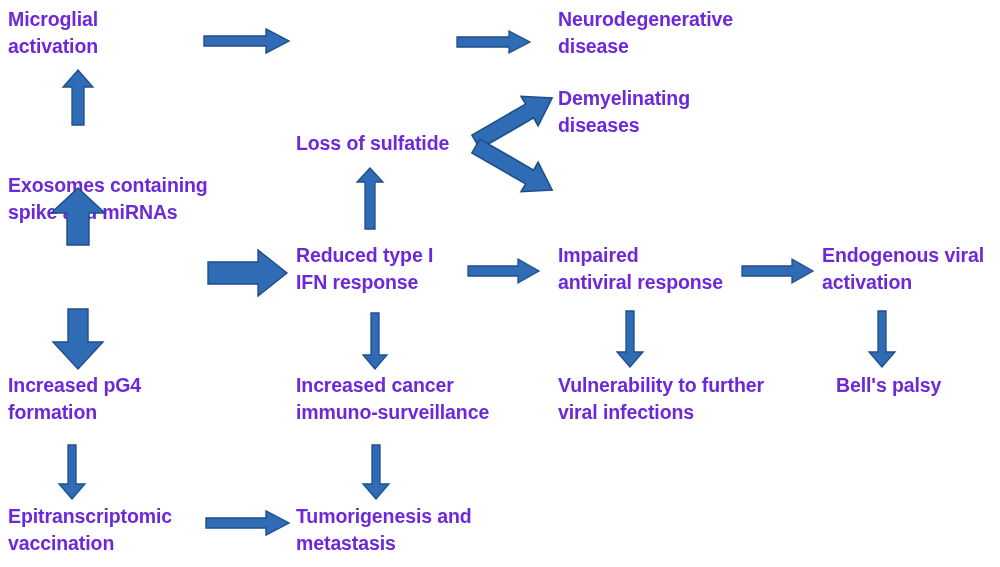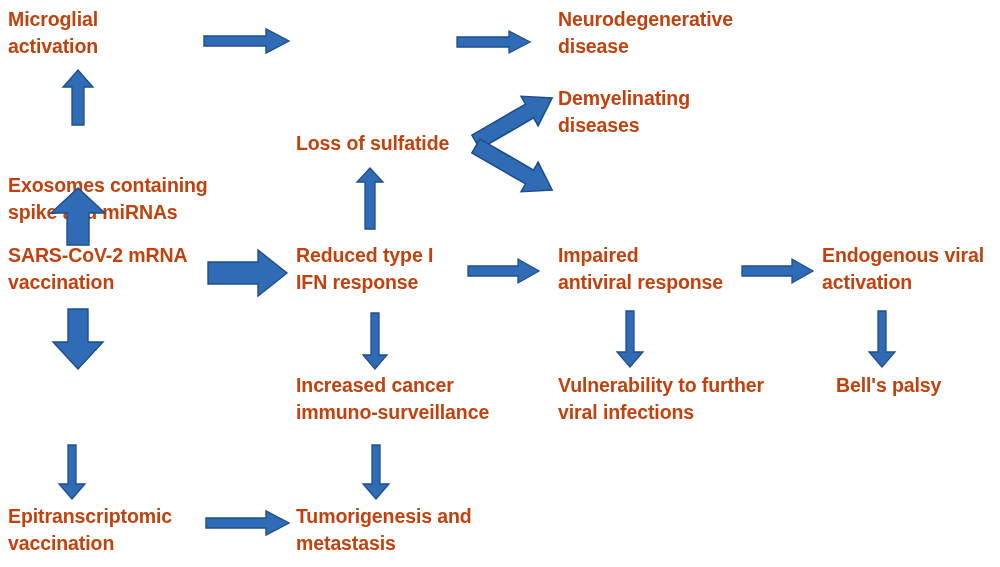"Microglial" .node { color: #c2410c -> #6d28d9 }
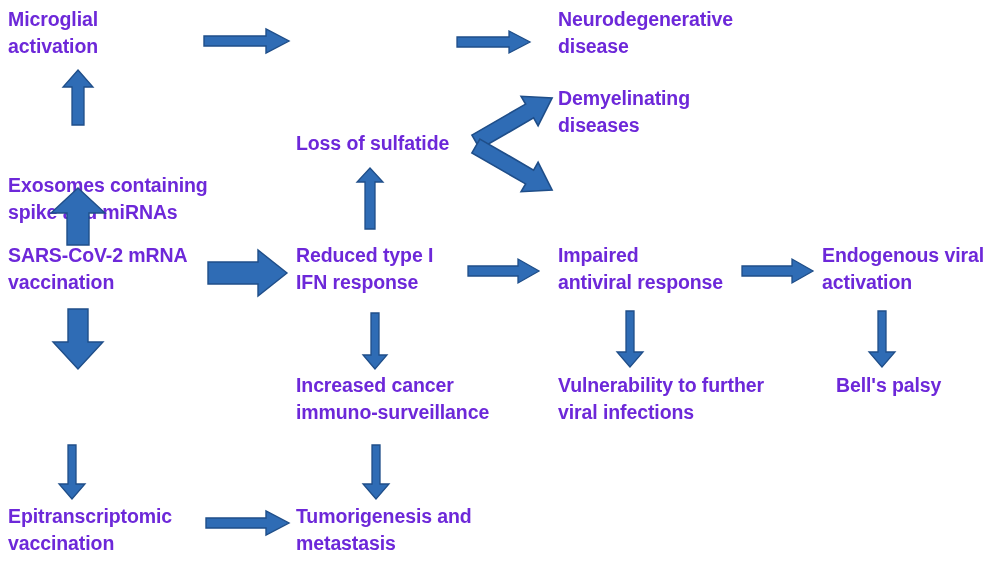"SARS-CoV-2 mRNA" div.node { html: <div>SARS-CoV-2 mRNA vaccination</div> -> none }
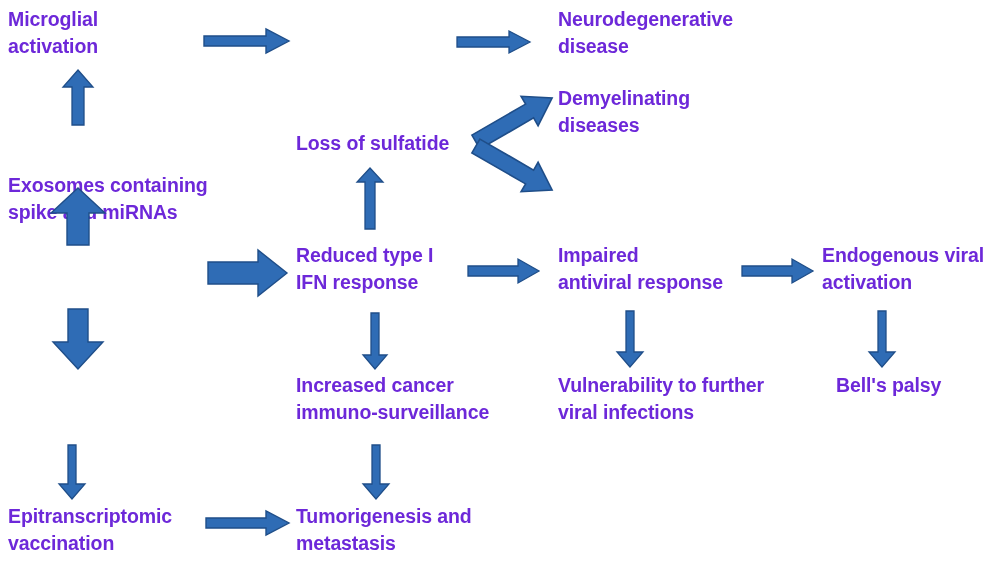"Increased pG4" div.node { html: none -> <div>Increased pG4 formation</div> }
